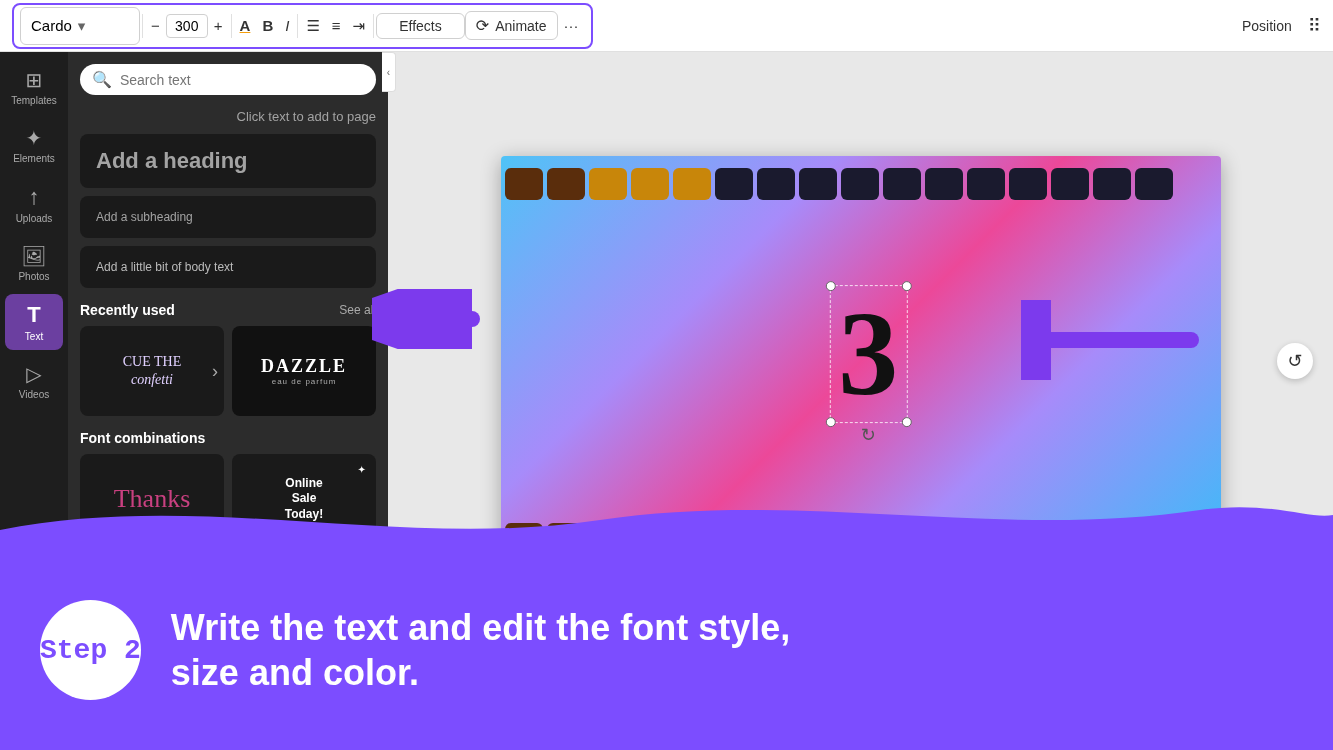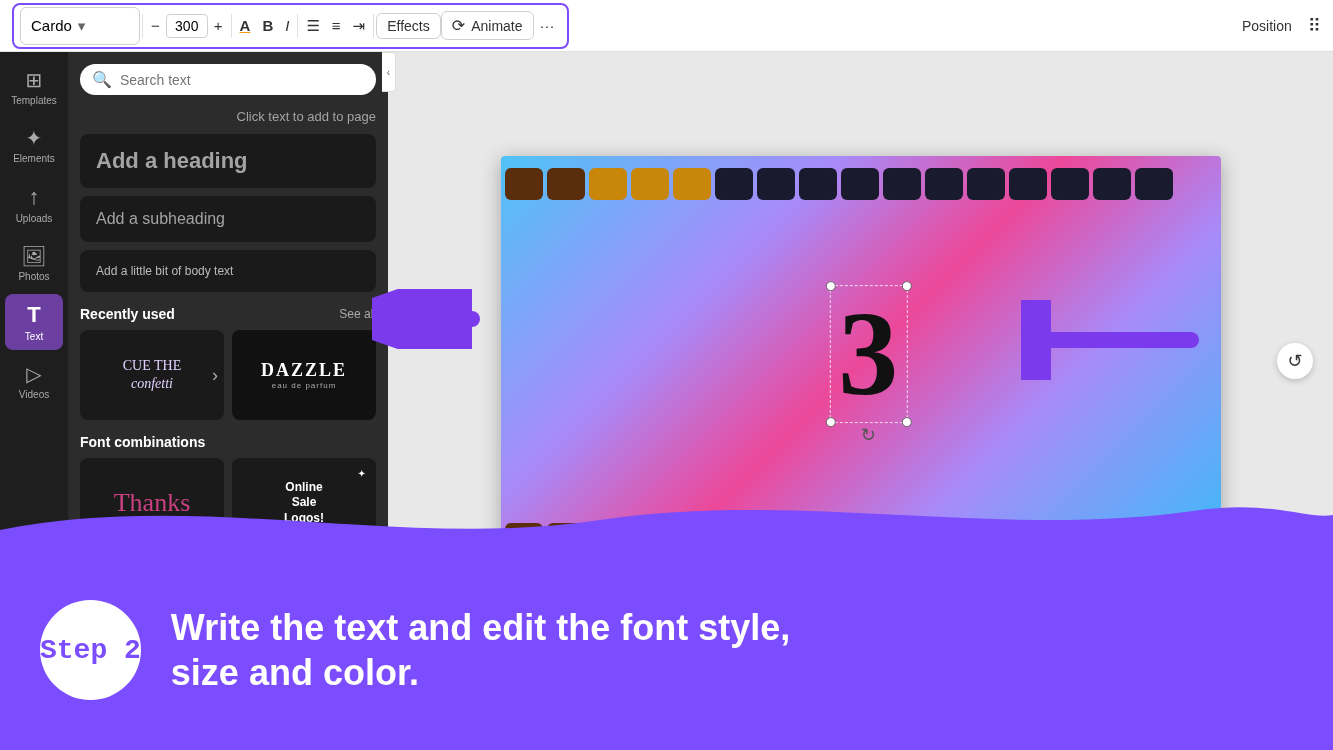"Effects" .effects-btn { padding: 4px 10px -> 4px 22px }
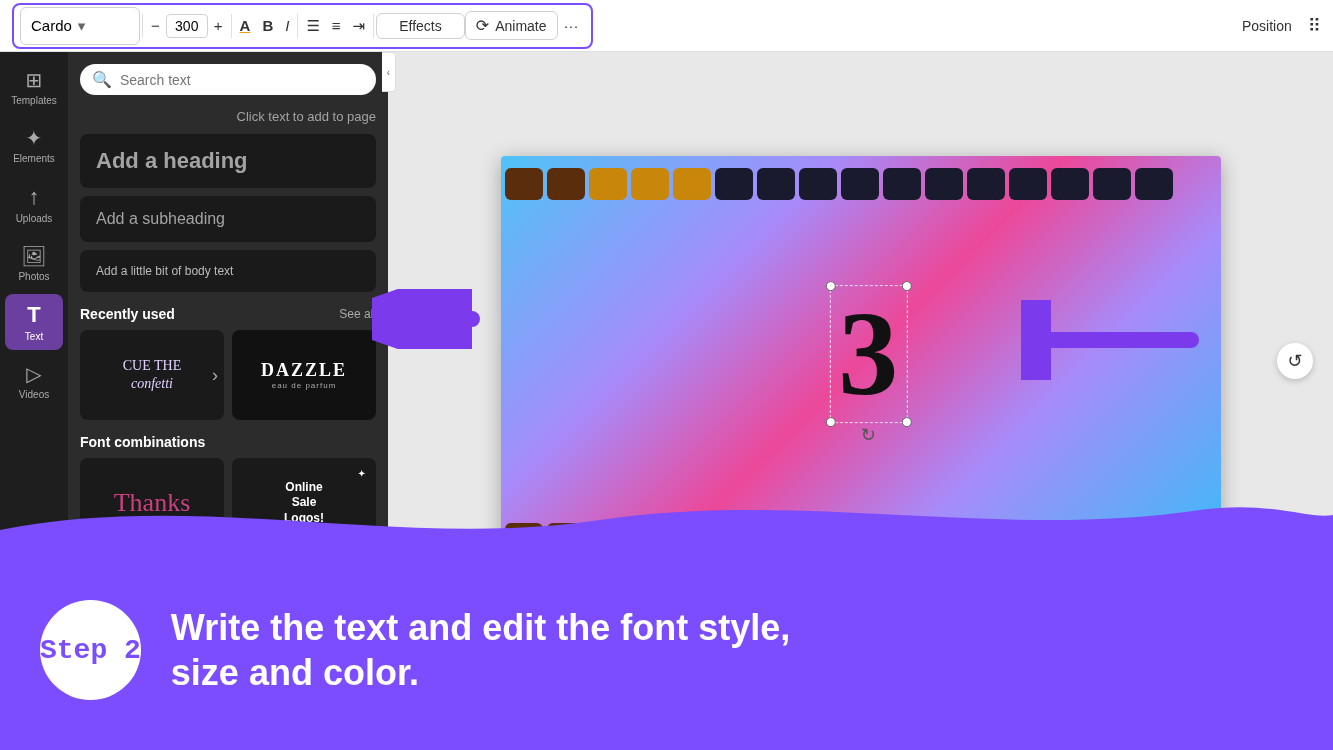"Add a subheading" .text-option.subheading { font-size: 16px -> 12px }
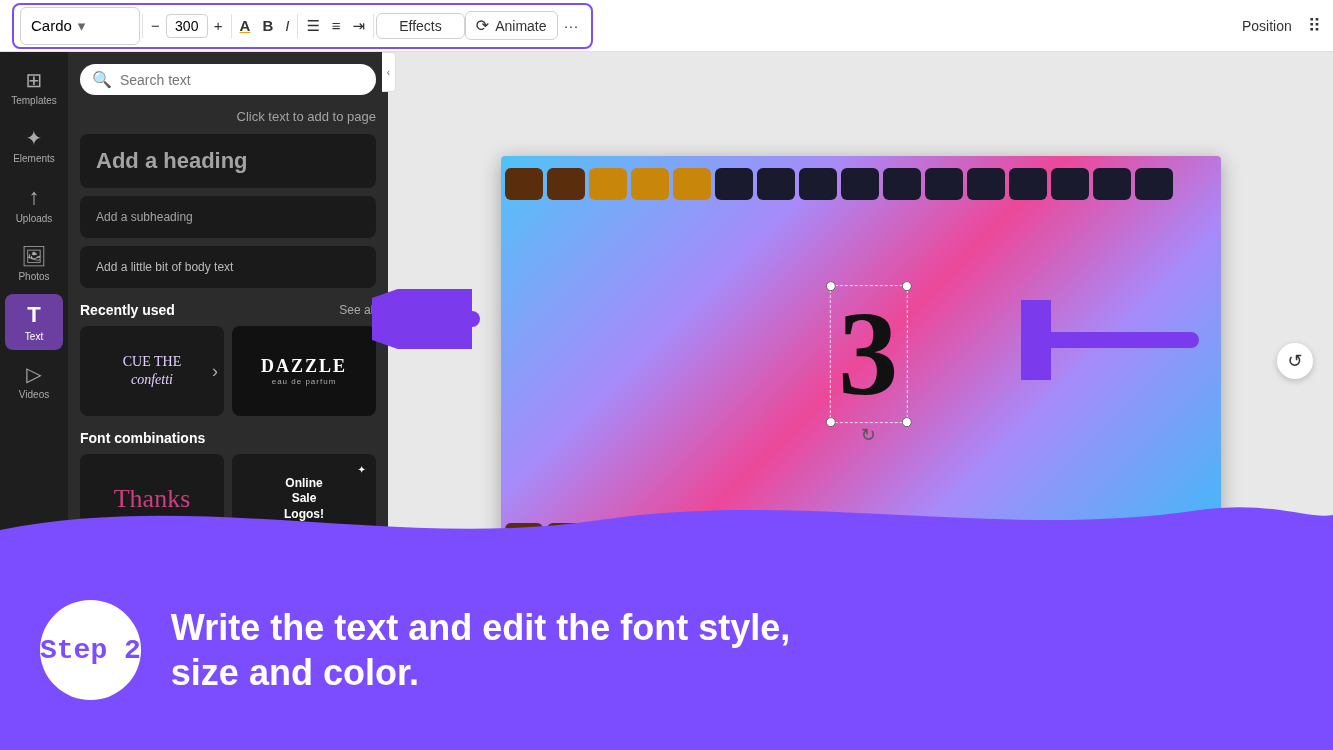"Online" div.online-sale-text { text: Logos -> Today }
